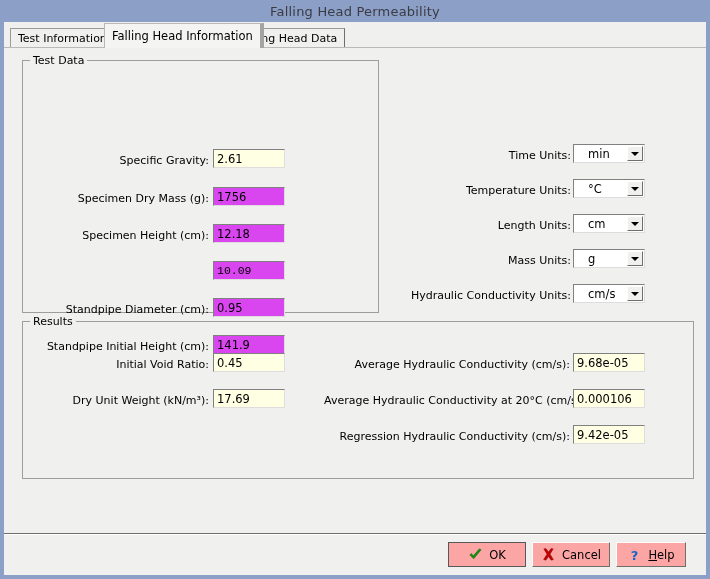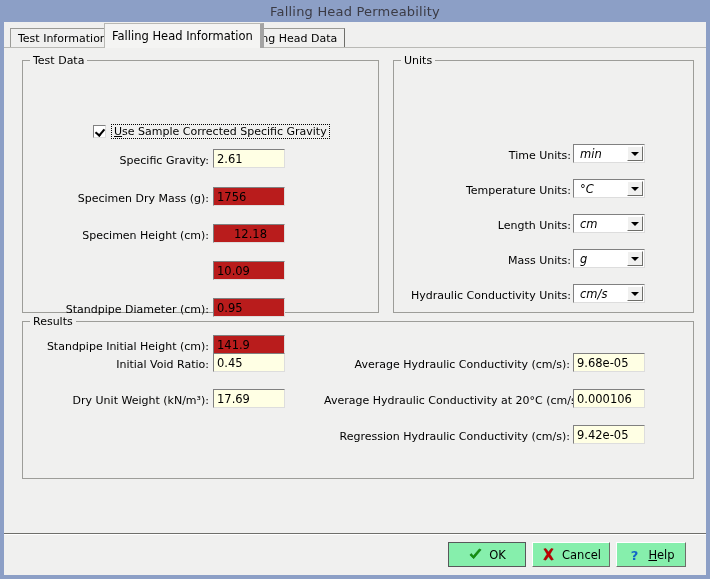"Units" div.groupbox { html: <div> <span>Units</span> </div> -> none }
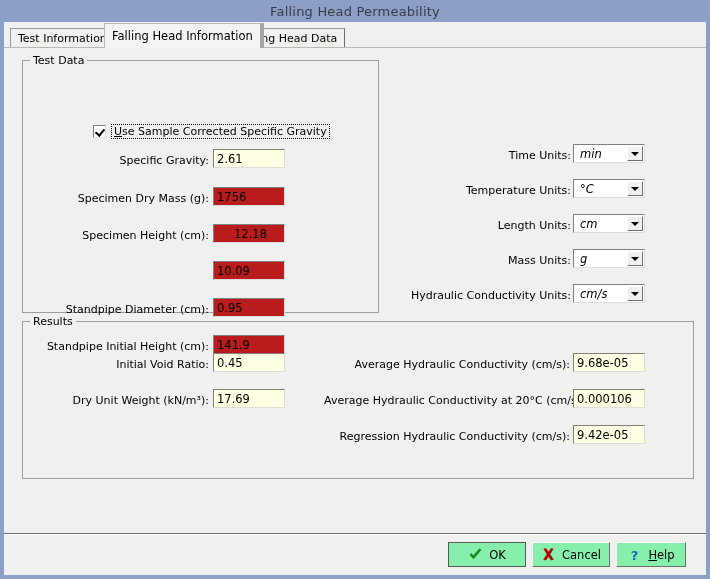"Use Sample Corrected Specific Gravity" div { html: <div> <span></span> <span><u>U</u><span>se Sample Corrected Specific Gravity</span></span> </div> -> none }
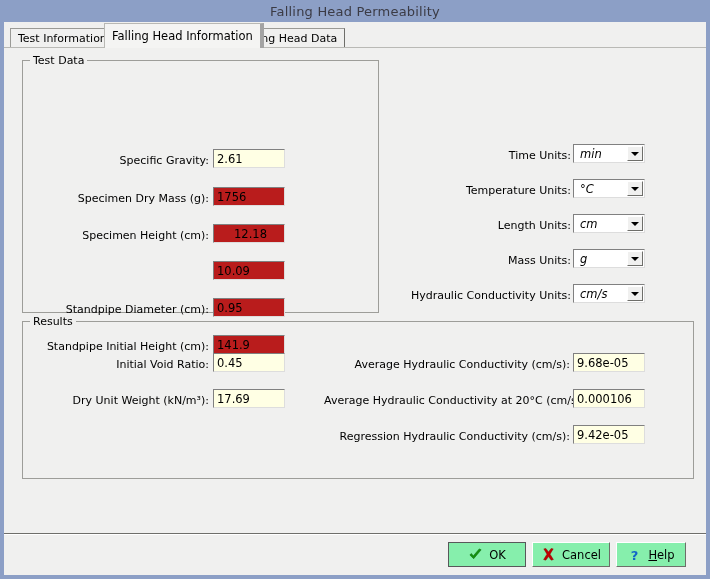"min" .combo .combo-value { font-style: italic -> none; padding-left: 6px -> 14px }
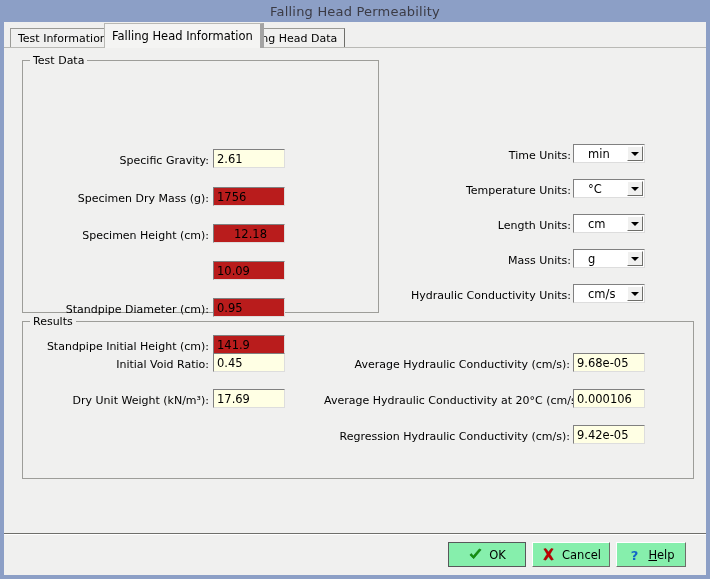"1756" .textbox { background: #b91c1c -> #d946ef }
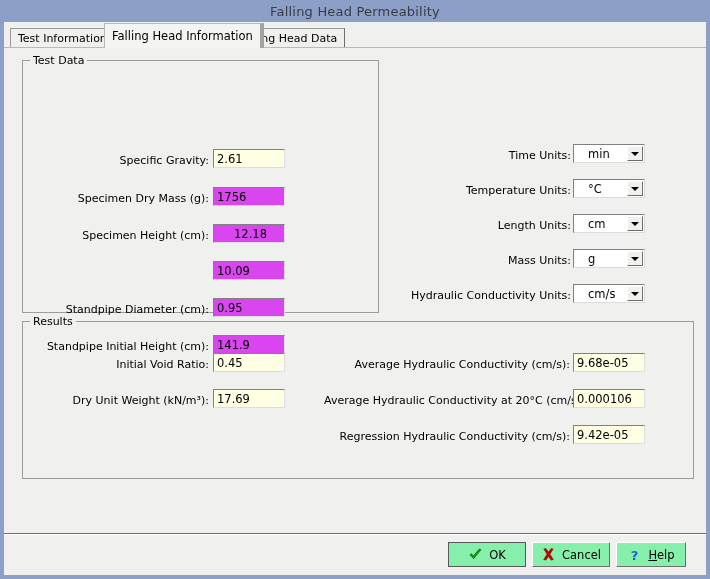"12.18" input.textbox { text-align: center -> none }
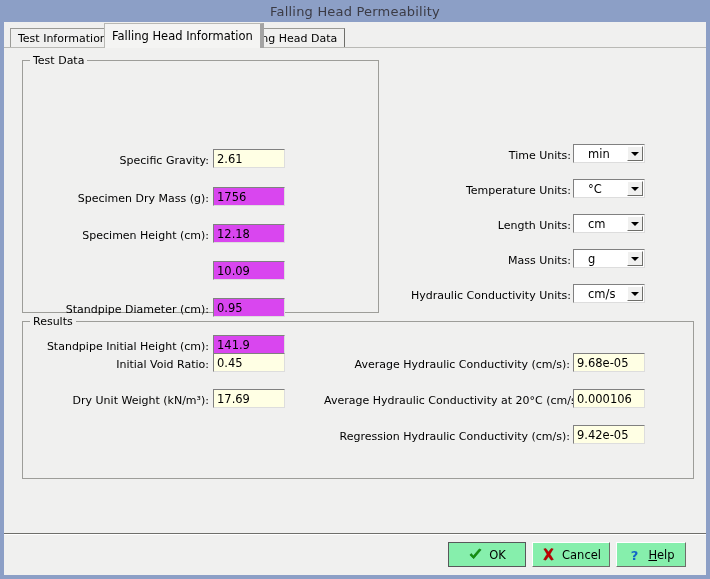"10.09" input.textbox { font-family: none -> Liberation Mono, monospace }
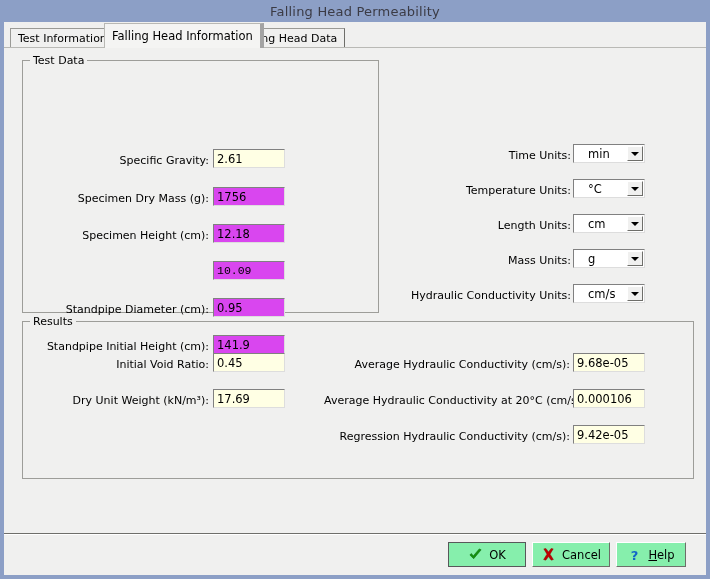"OK" .dlgbutton { background: #86efac -> #fca5a5 }
